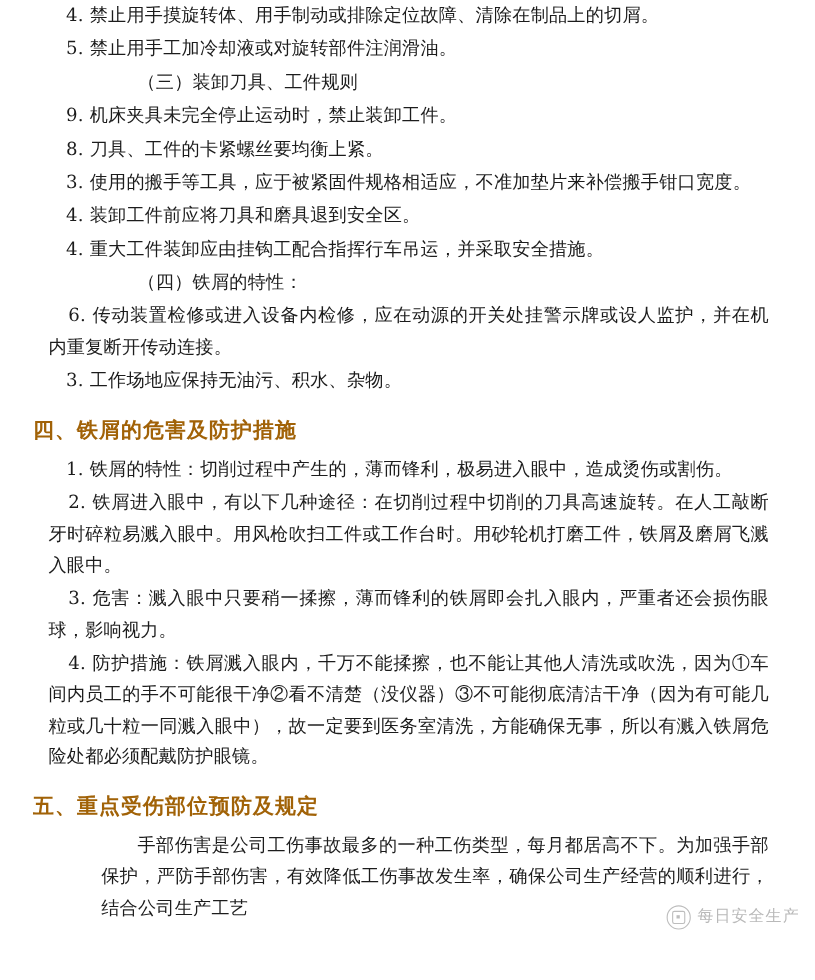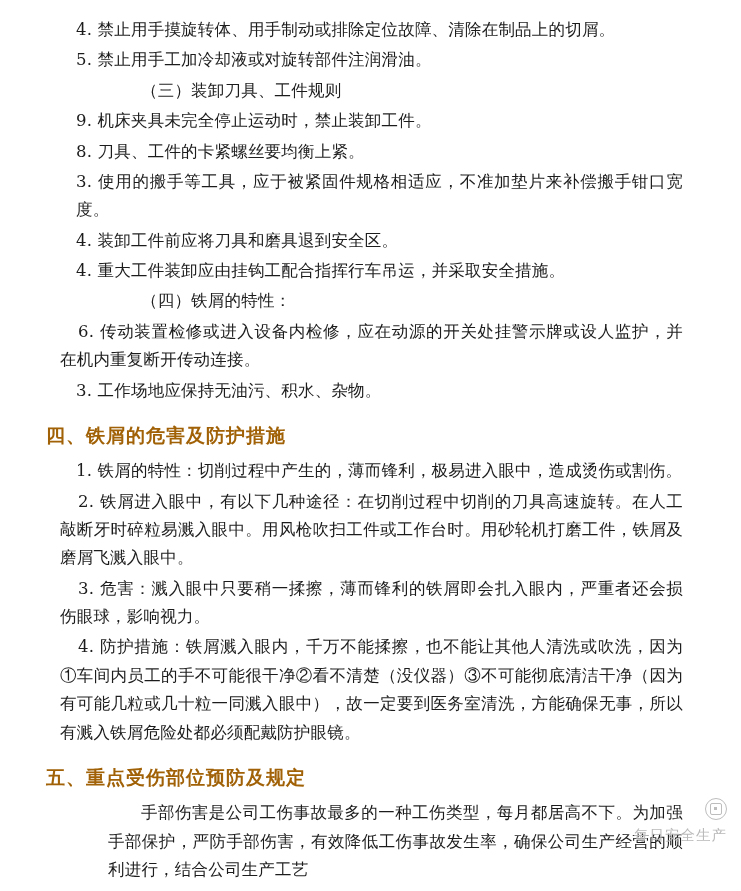"4. 禁止用手摸旋转体、用手制动或排除定位故障、清除在制品上的切屑。" .page { padding: 16px -> 0 }
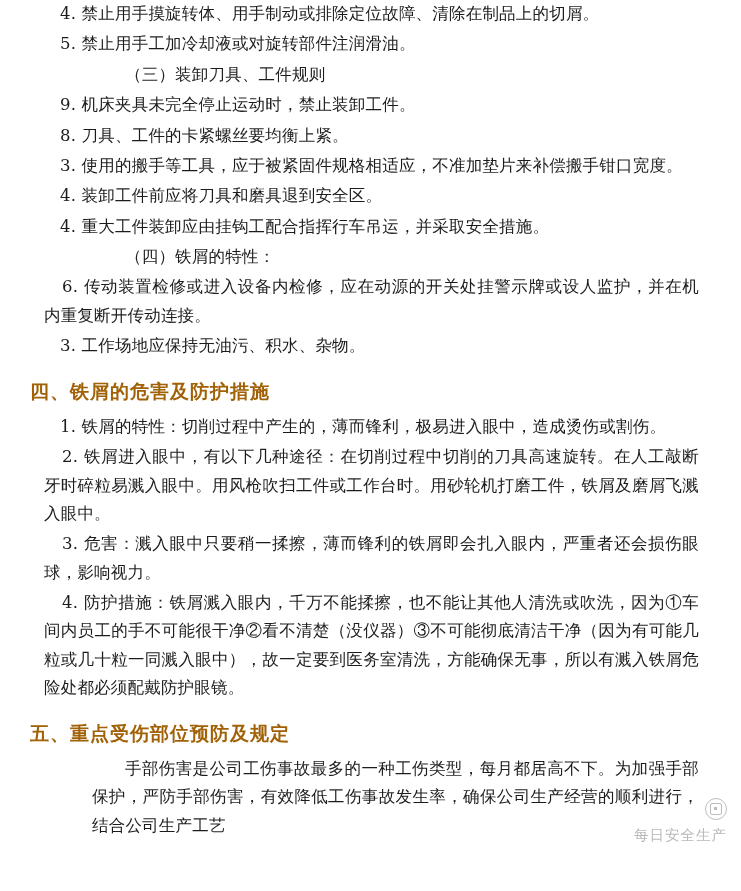"每日安全生产" .follow-badge { align-items: flex-end -> flex-start; flex-direction: column -> none }
